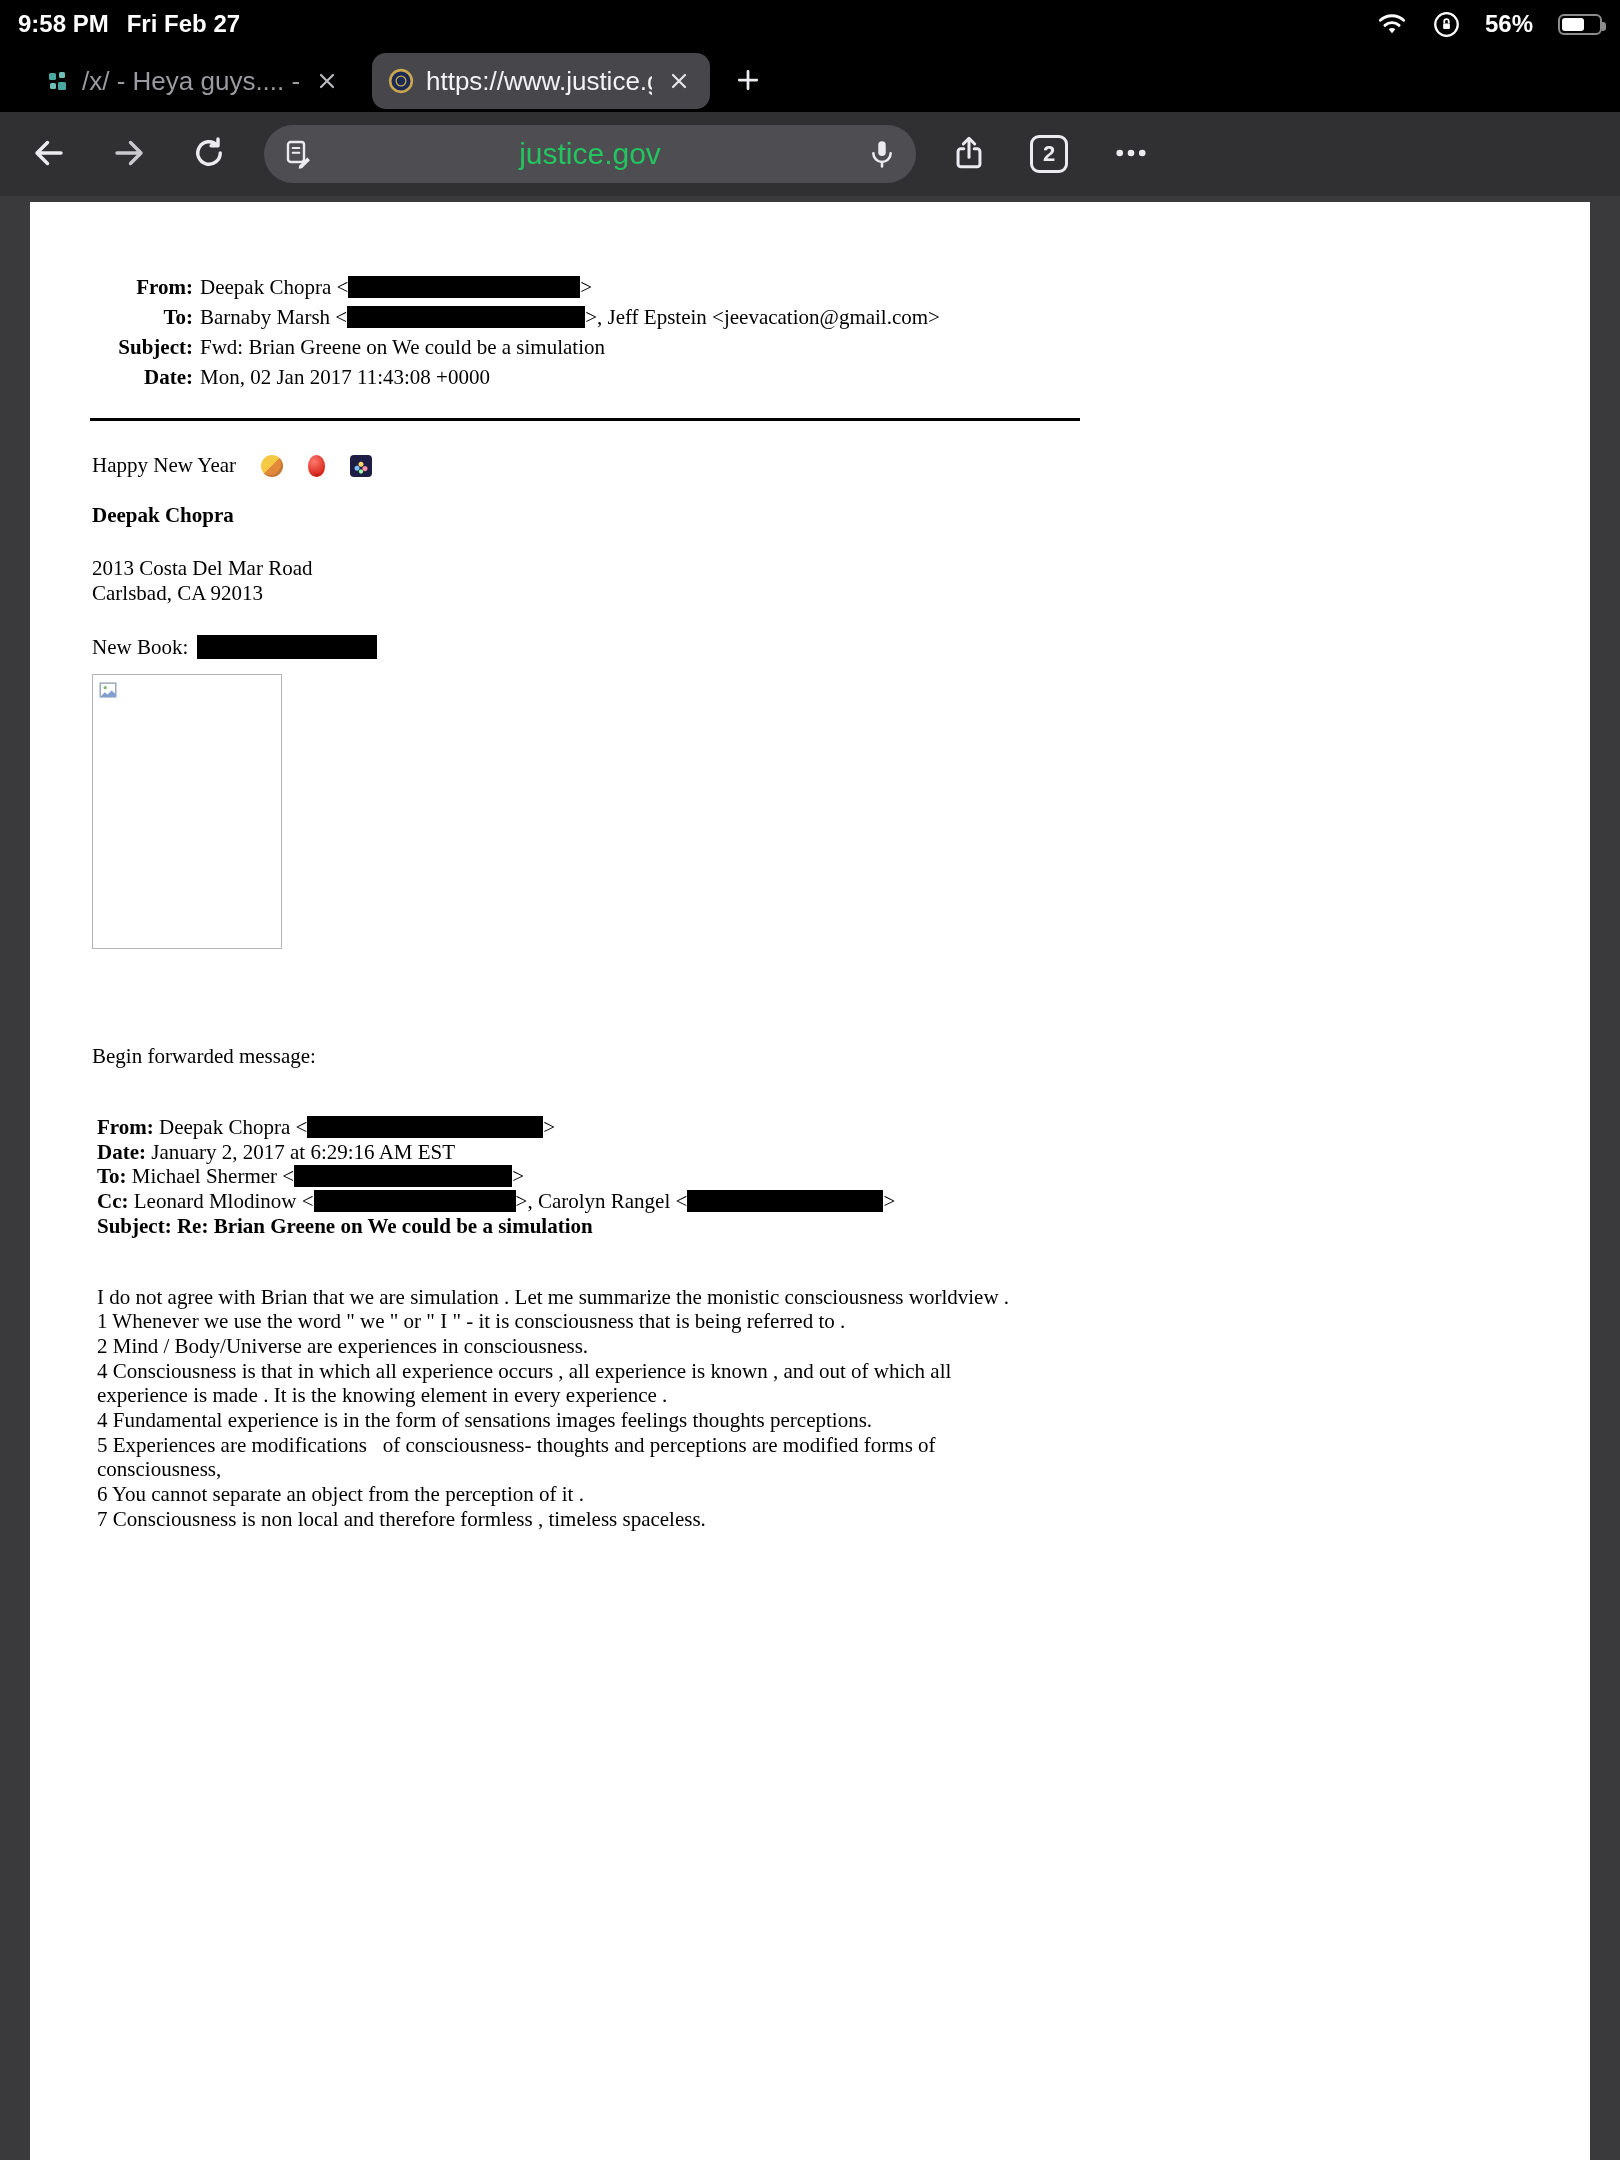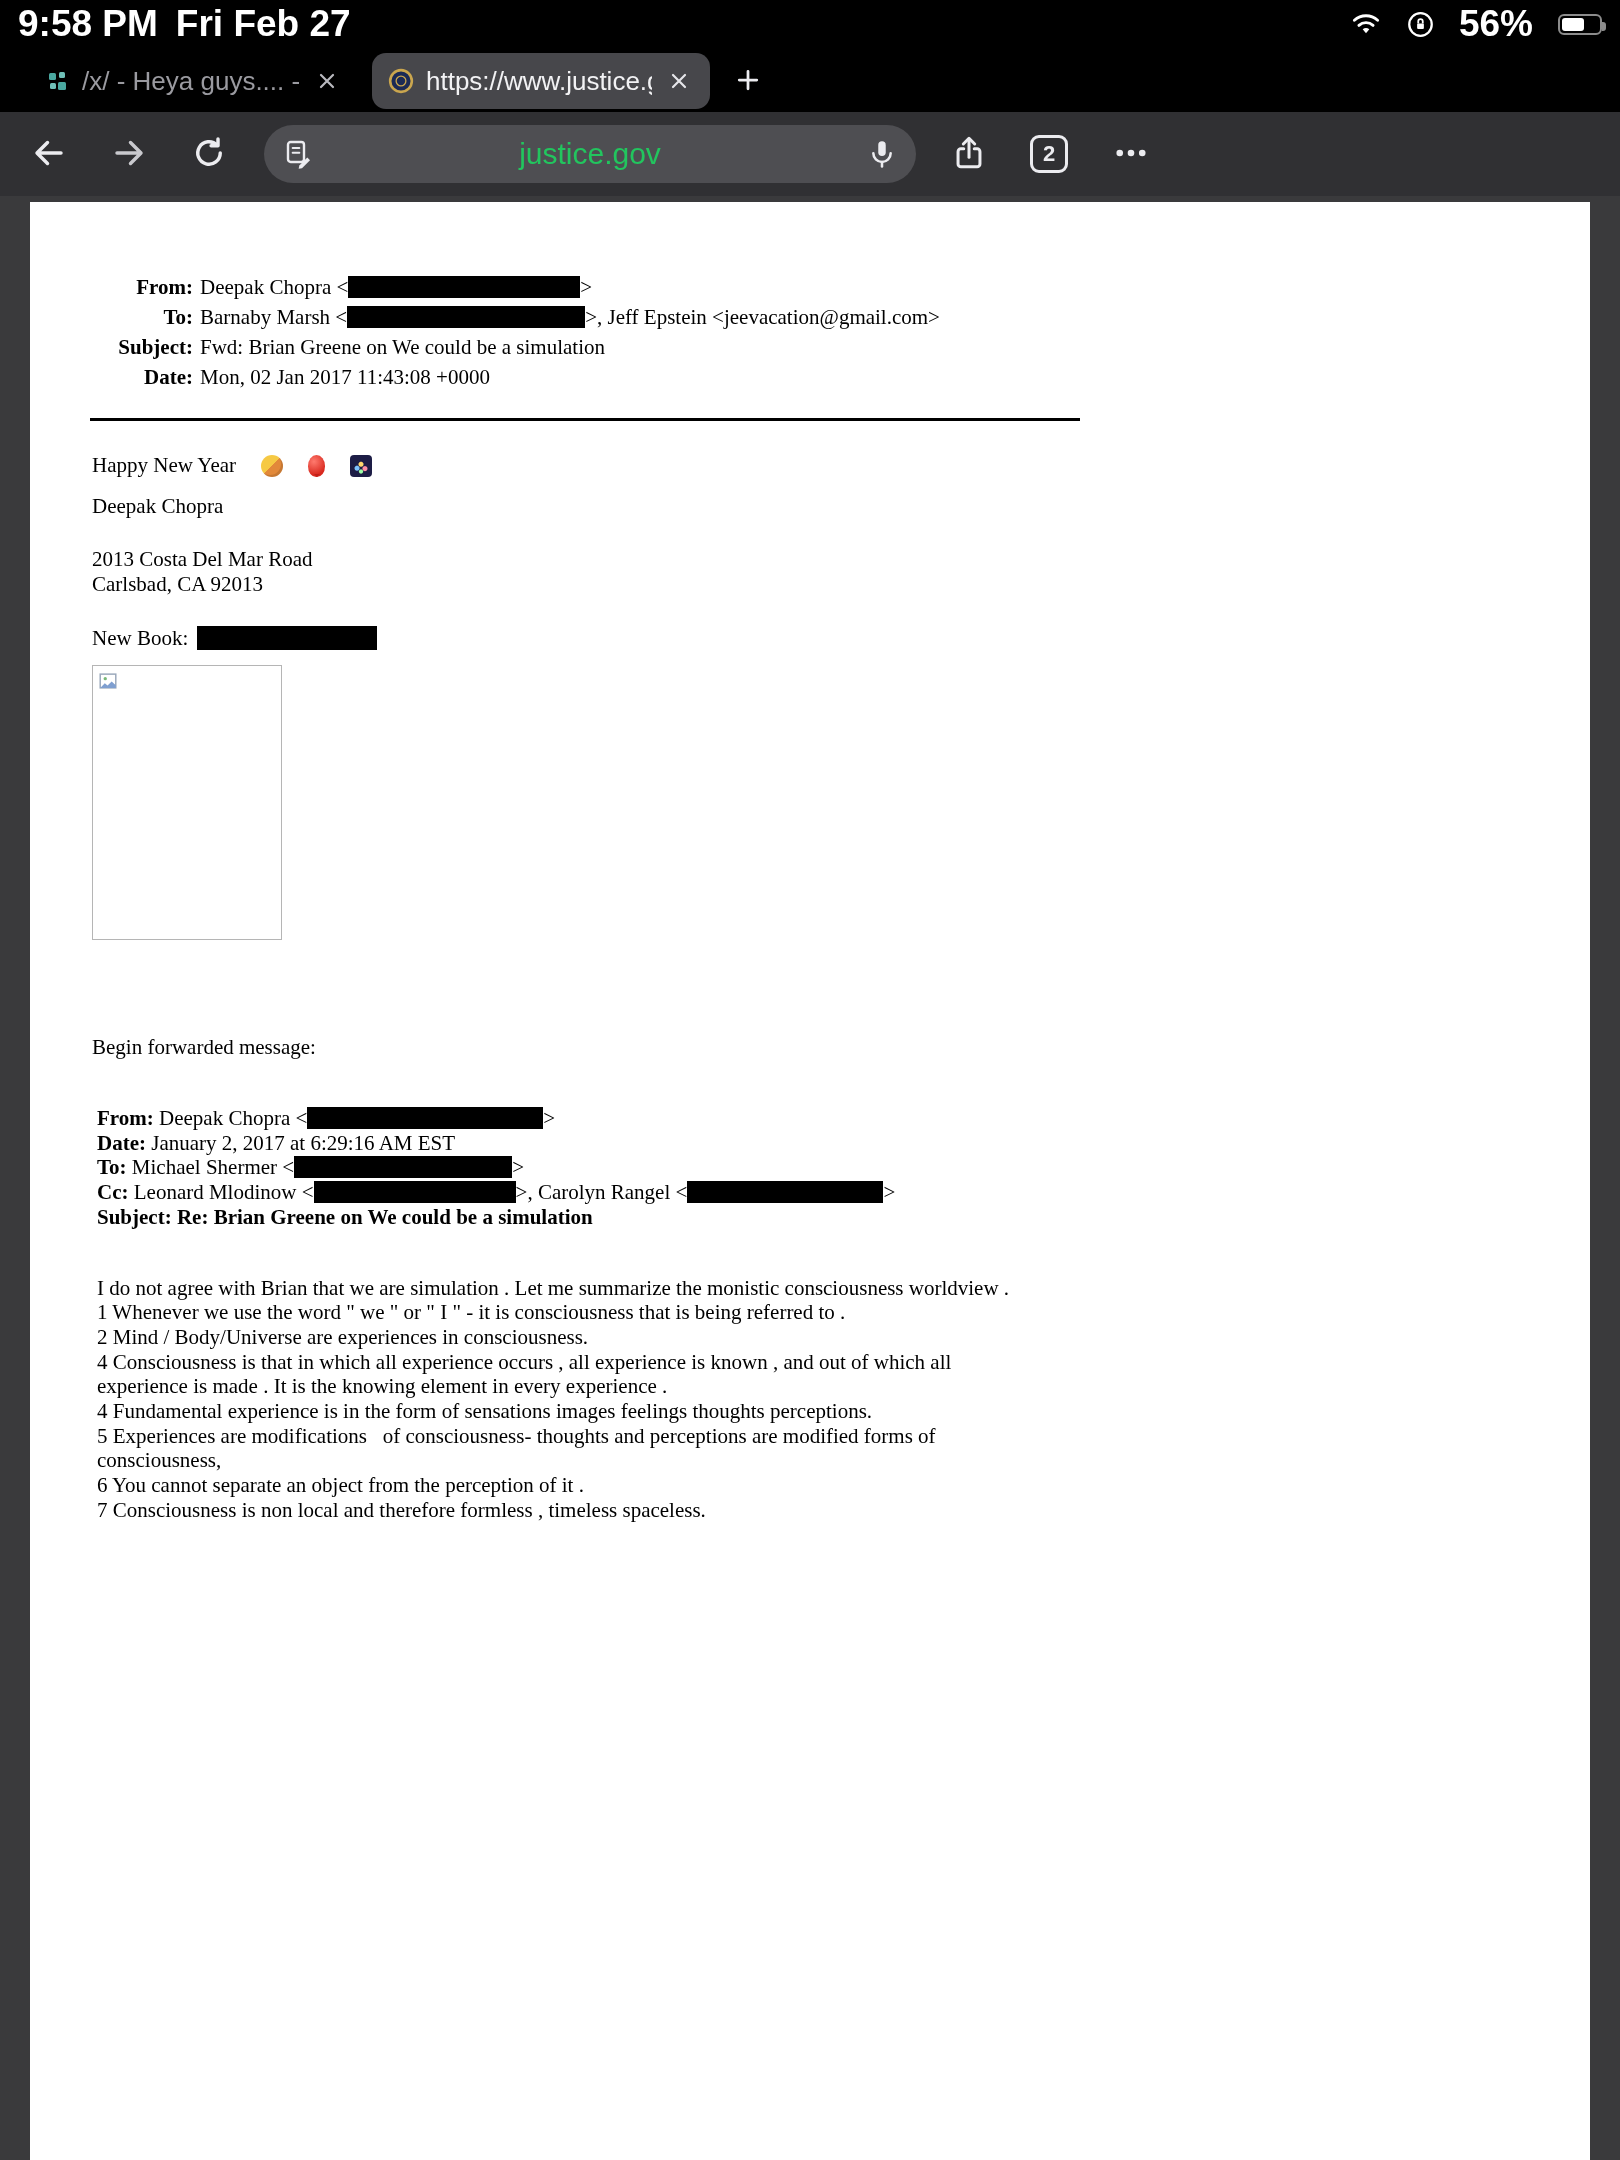"9:58 PM" .status { font-size: 37px -> 24px }
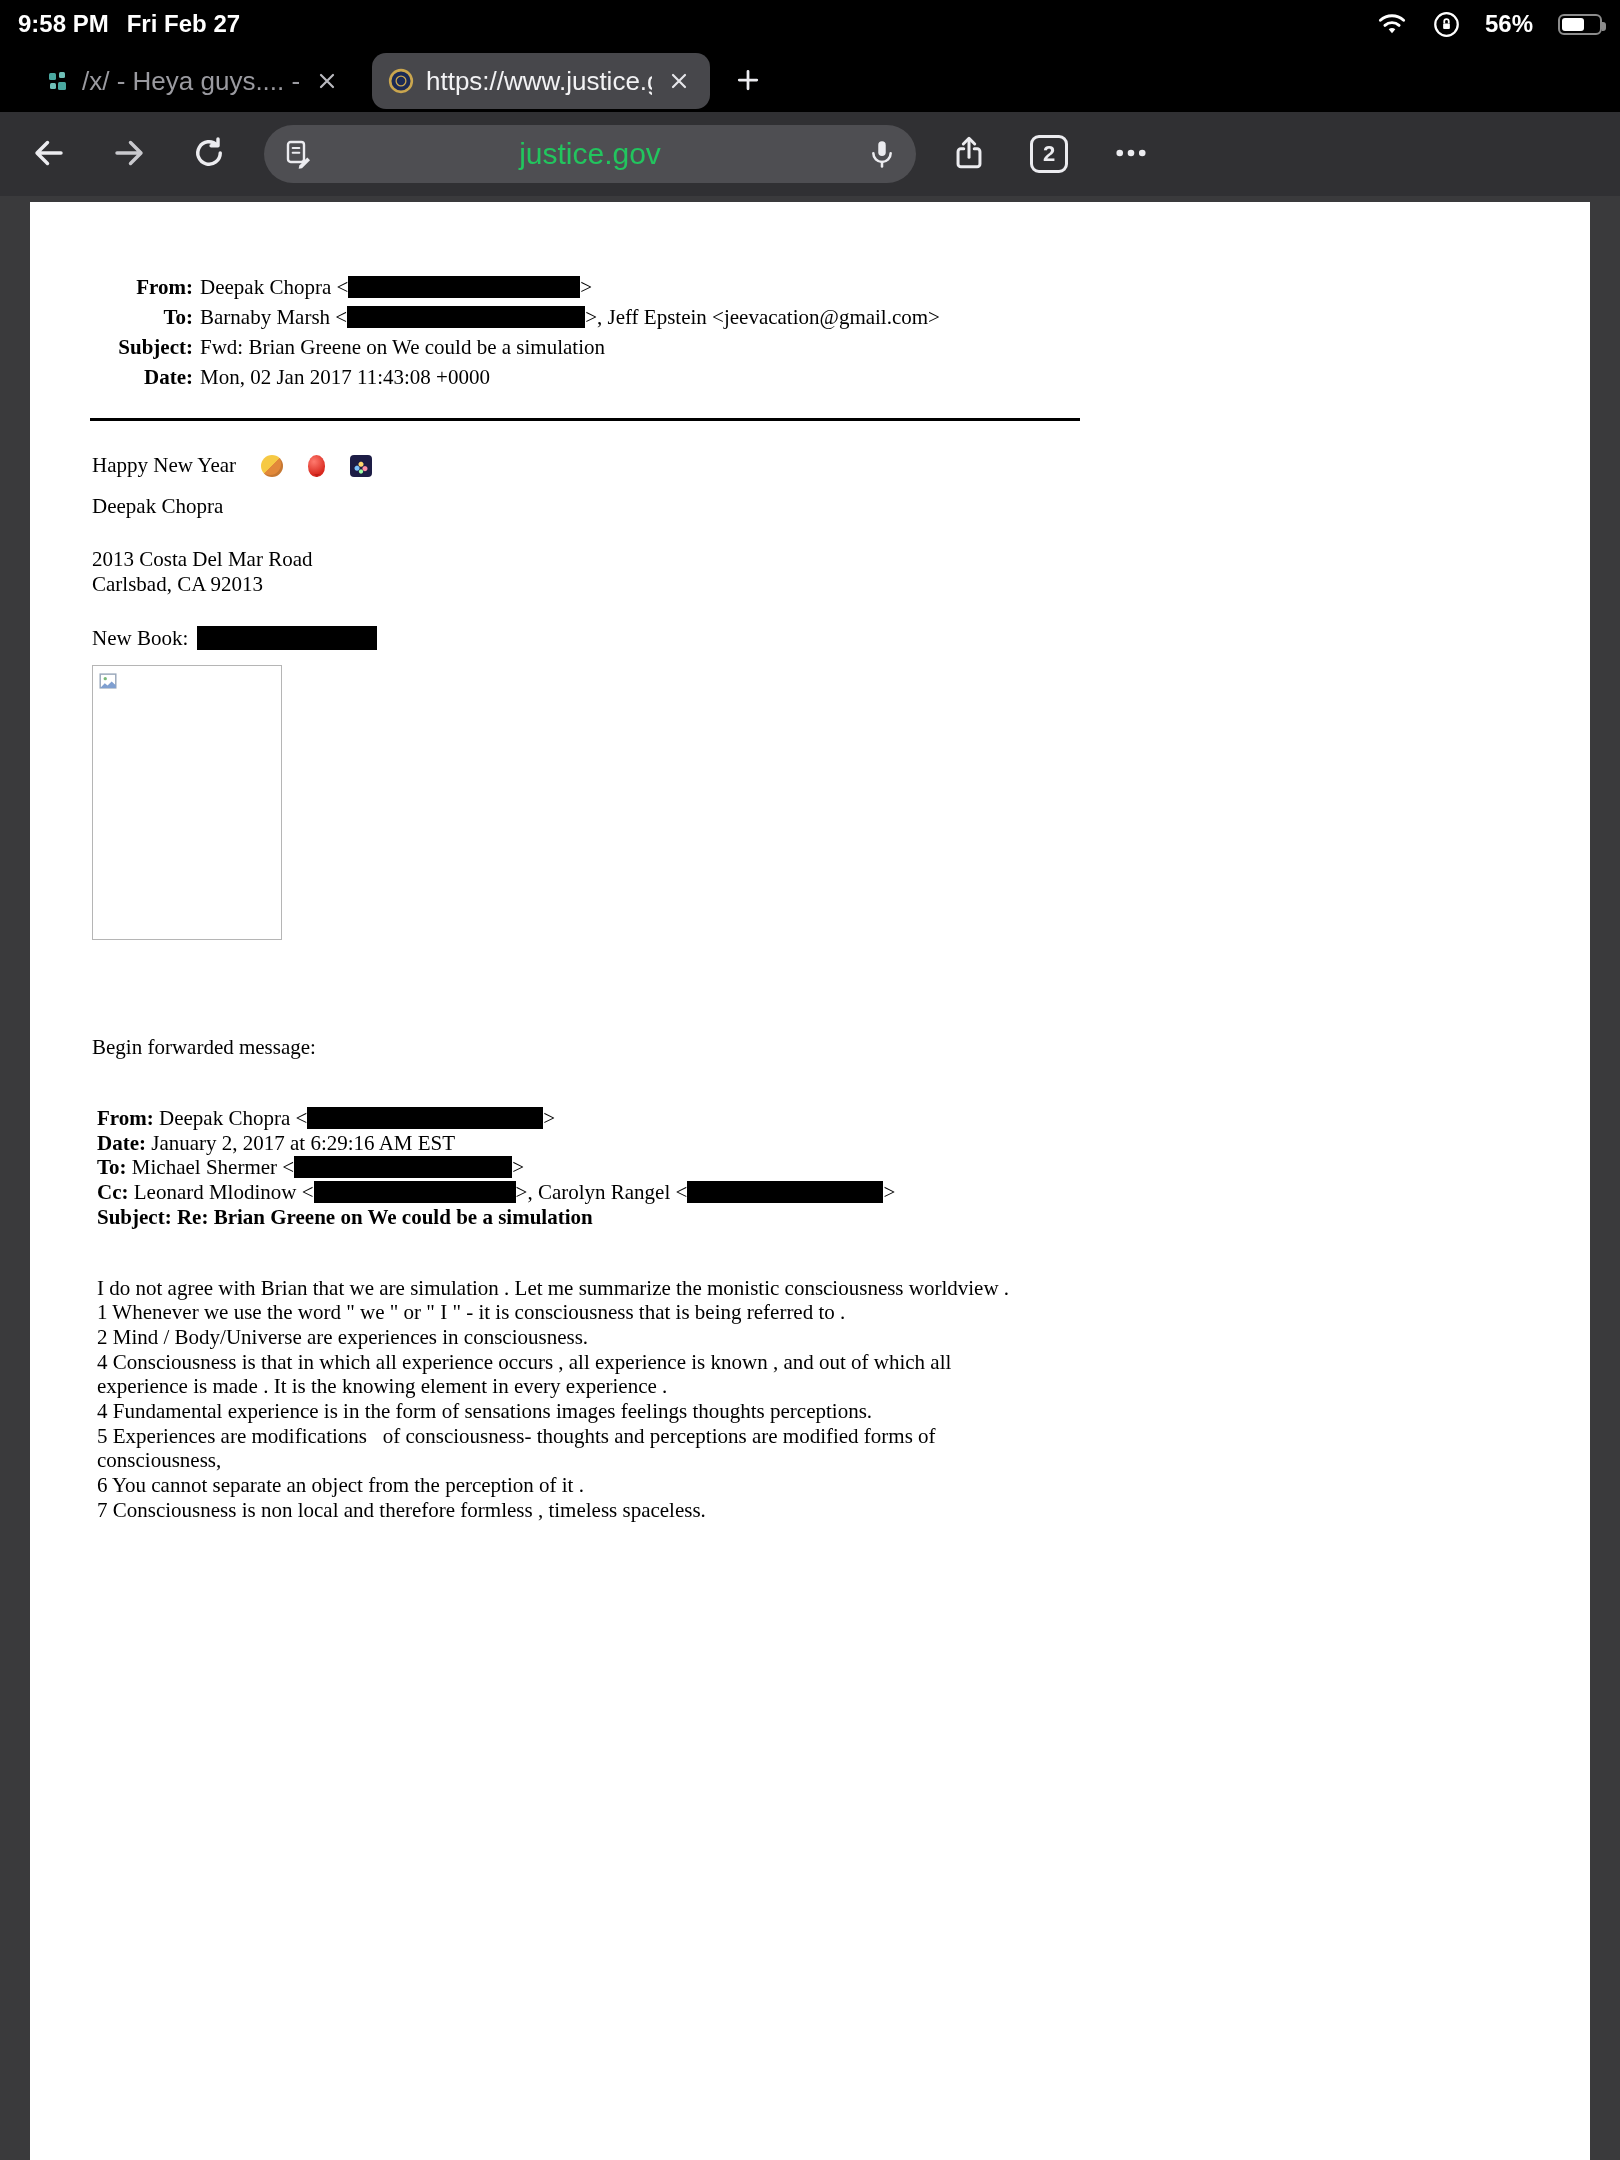"Deepak Chopra" .sig { font-weight: none -> bold; margin-top: 16px -> 25px }
